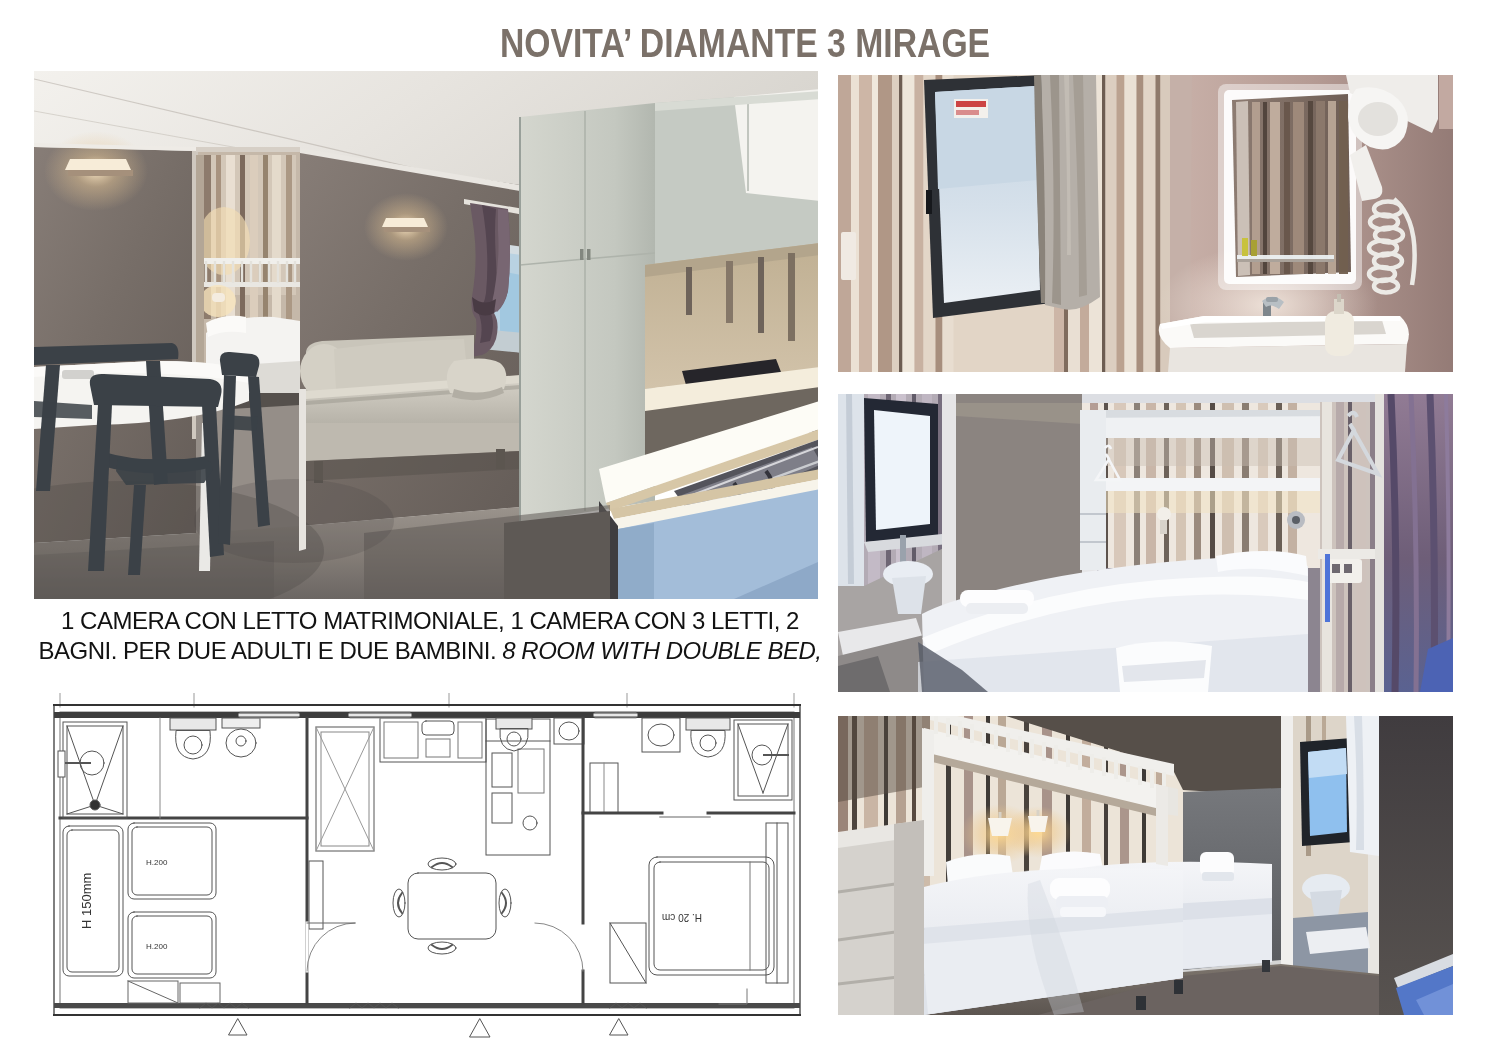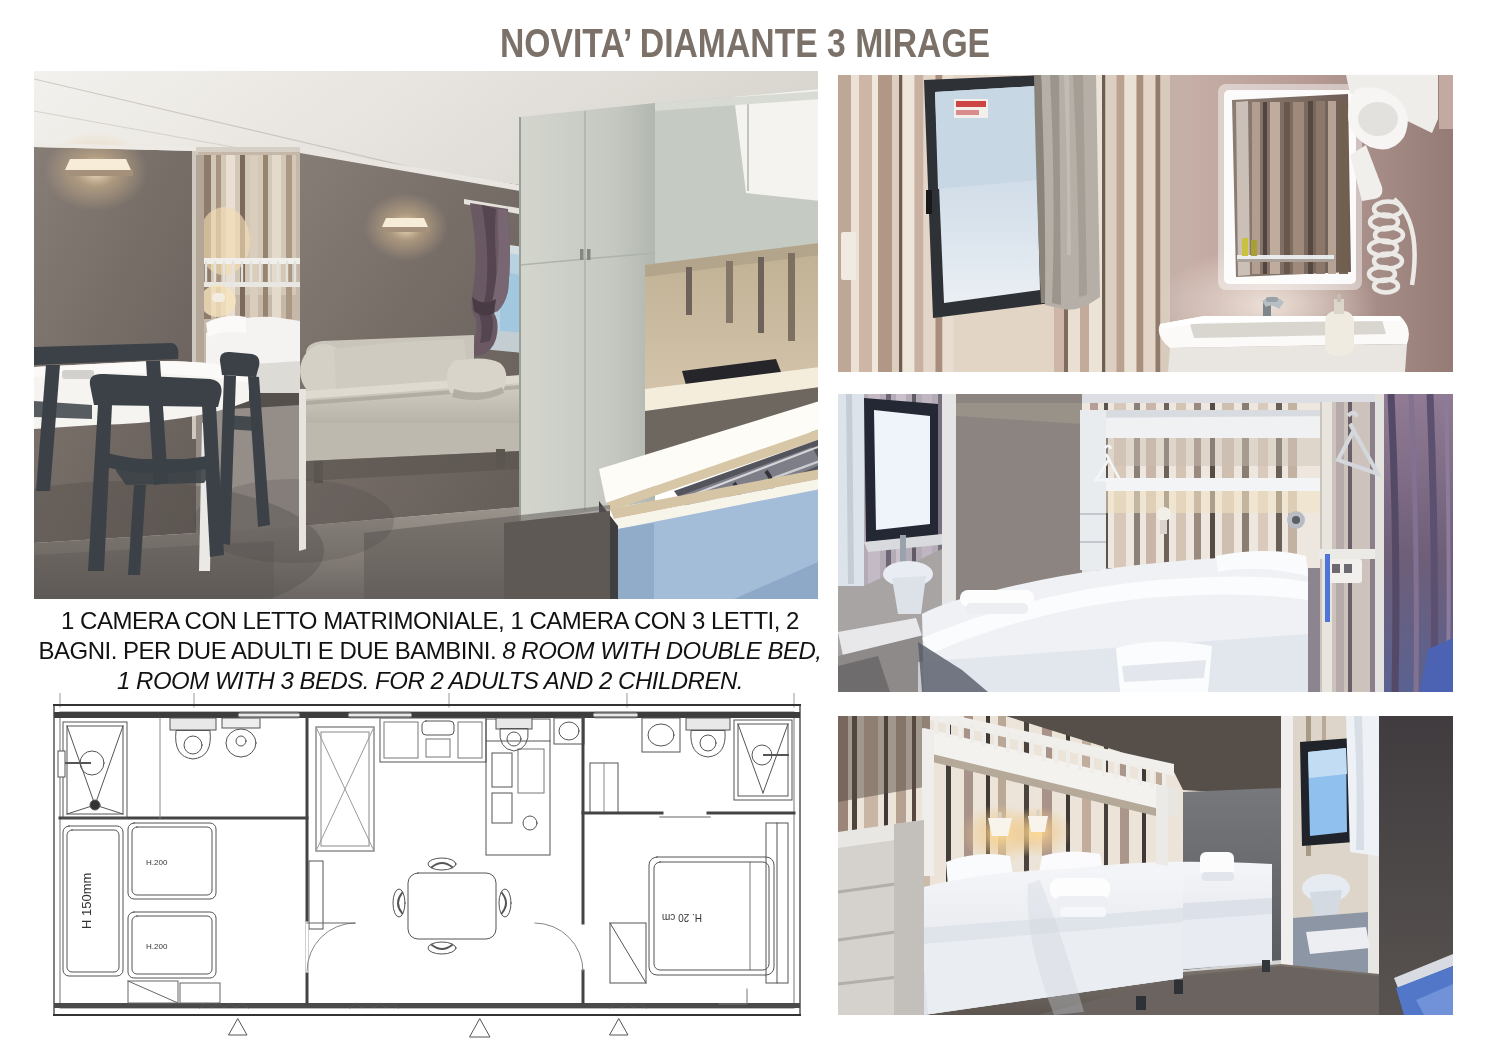"1 ROOM WITH 3 BEDS." i { html: <i>1 ROOM WITH 3 BEDS. FOR 2 ADULTS AND 2 CHILDREN.</i> -> none }
